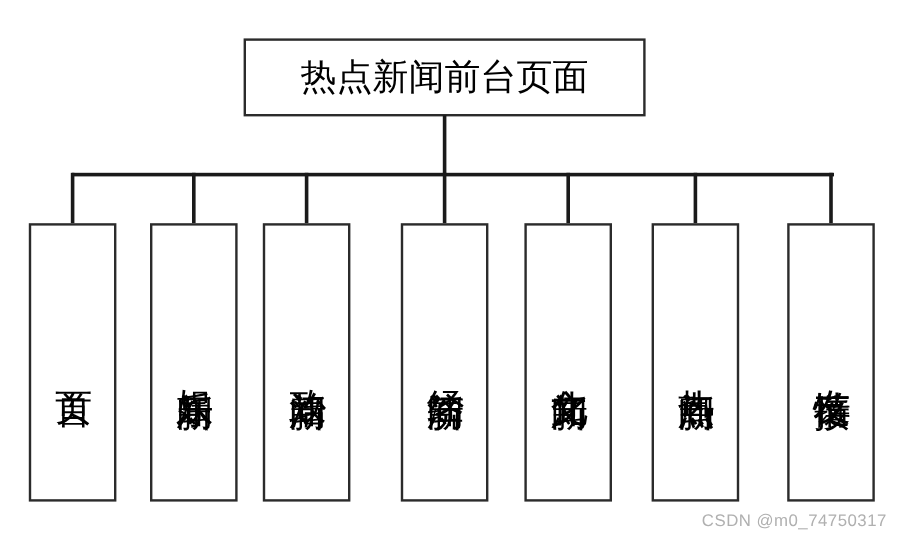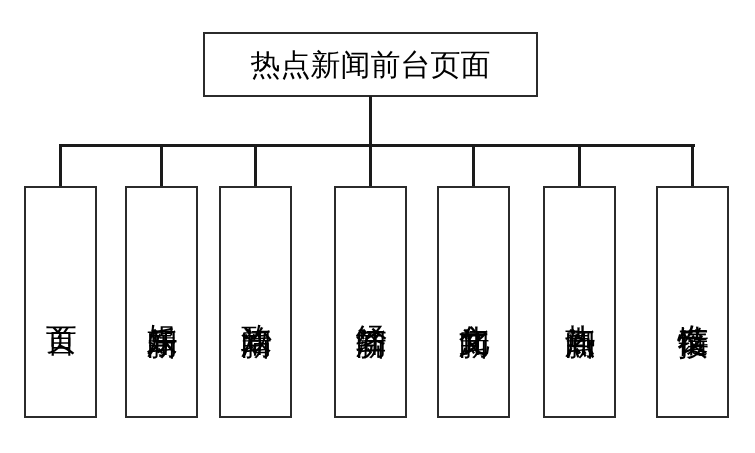"CSDN @m0_74750317" div.watermark { html: none -> <div>CSDN @m0_74750317</div> }
